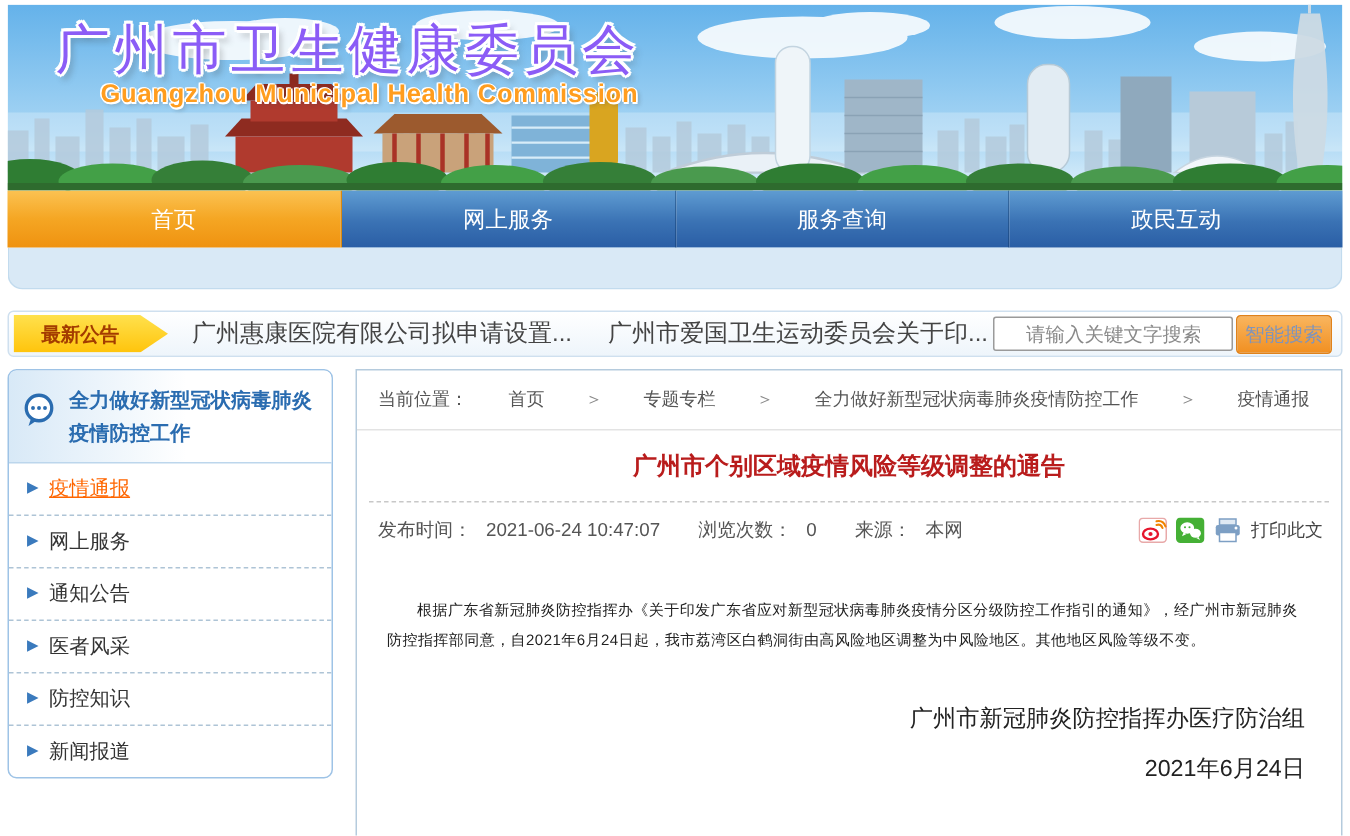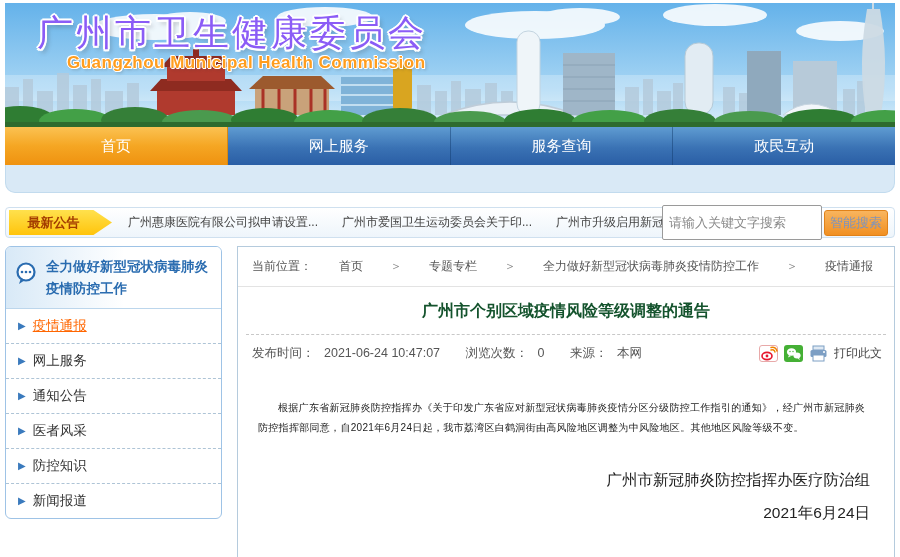"广州惠康医院有限公司拟申请设置..." .ticker-link { font-size: 12px -> 16px }
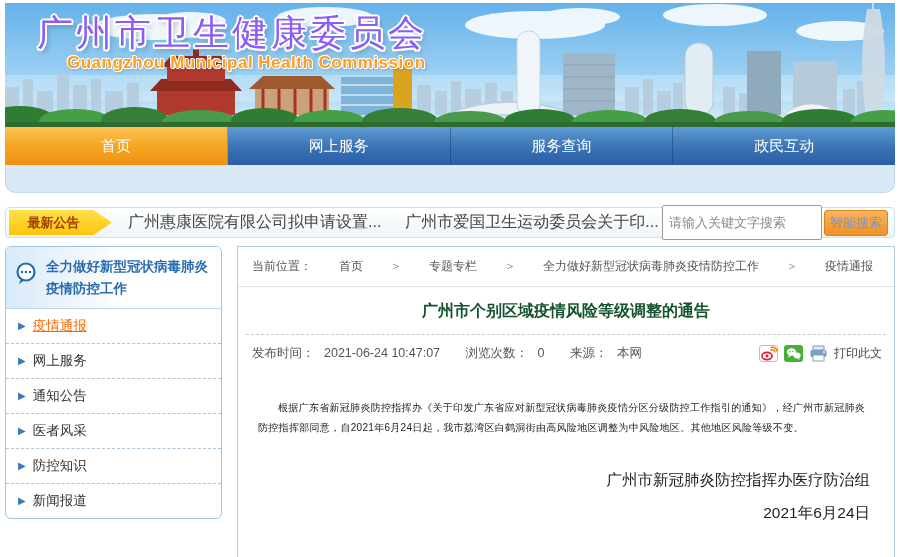"请输入关键文字搜索" .search-input { height: 35px -> 23px; padding: 0 6px -> 0 21px }
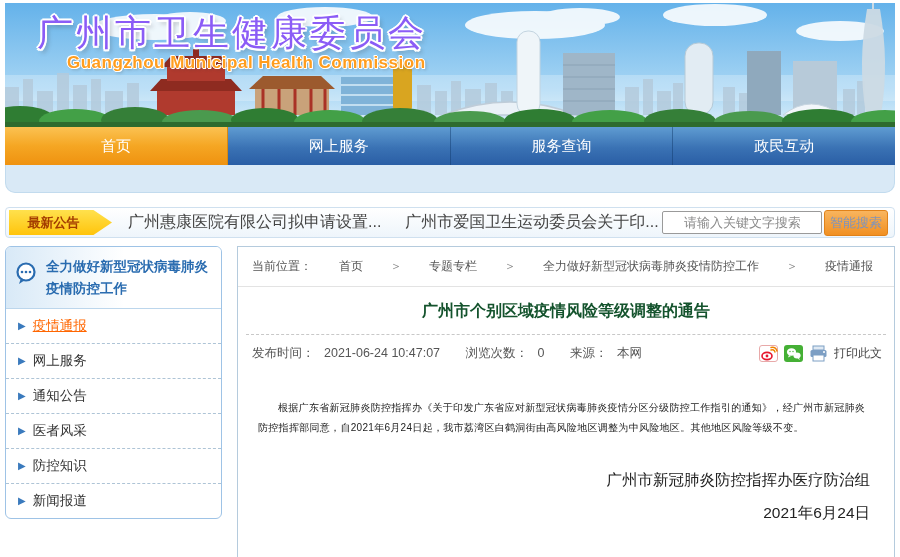"广州市个别区域疫情风险等级调整的通告" .article-title { color: #14532d -> #b91c1c }
